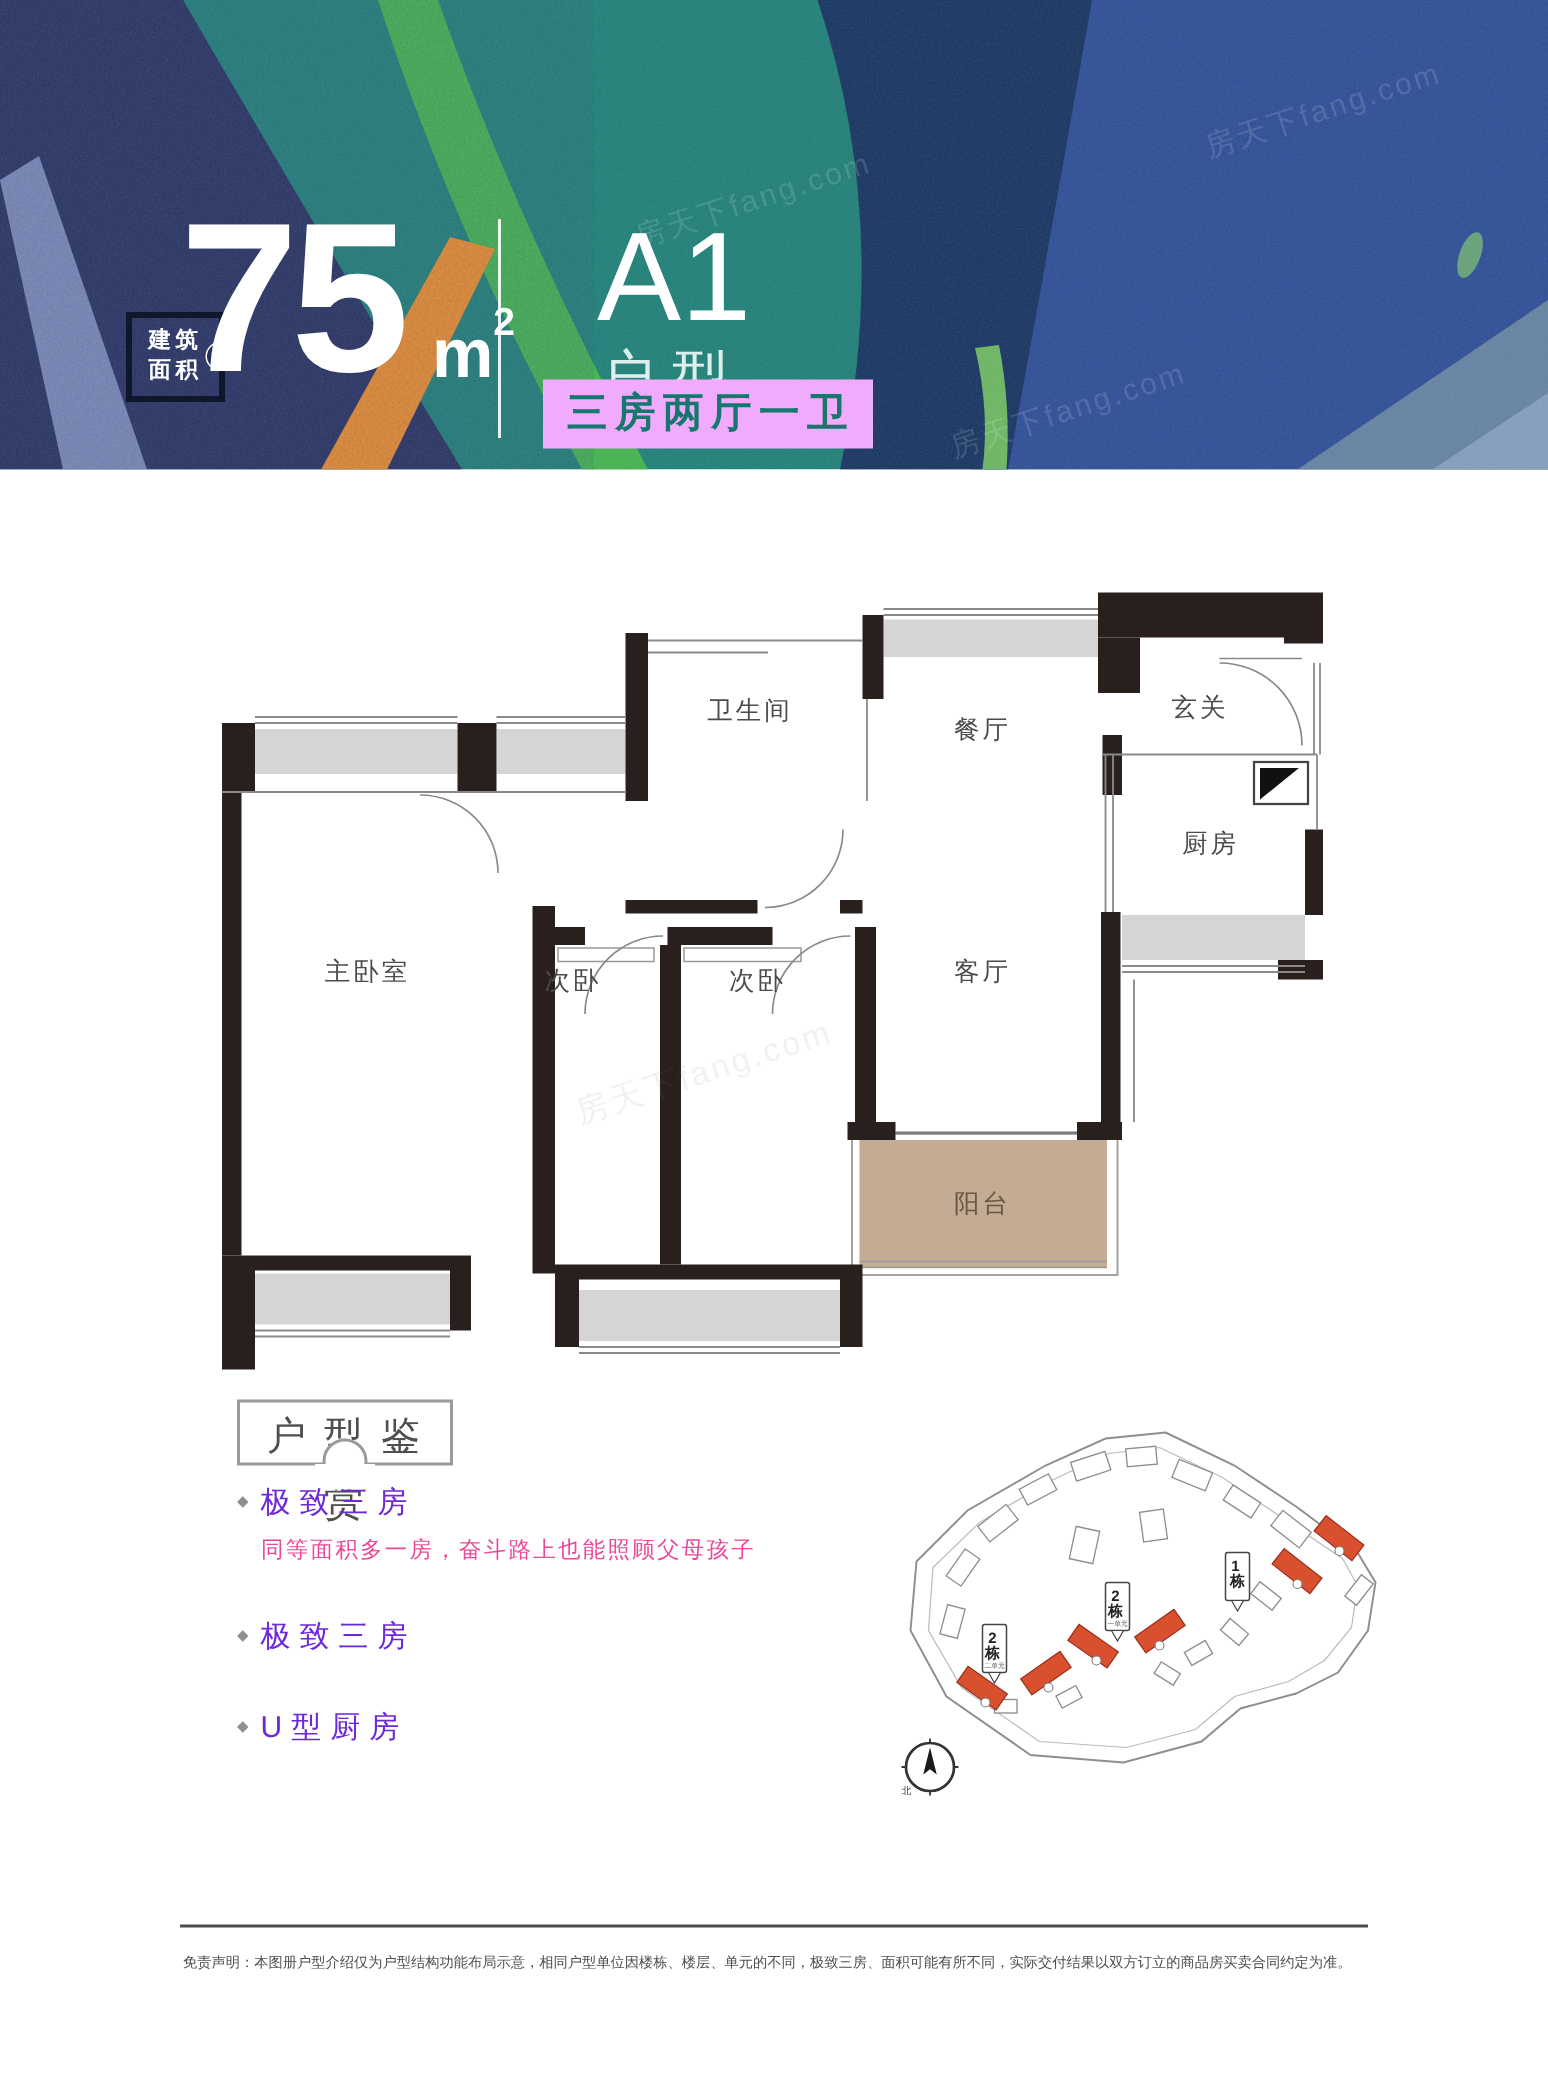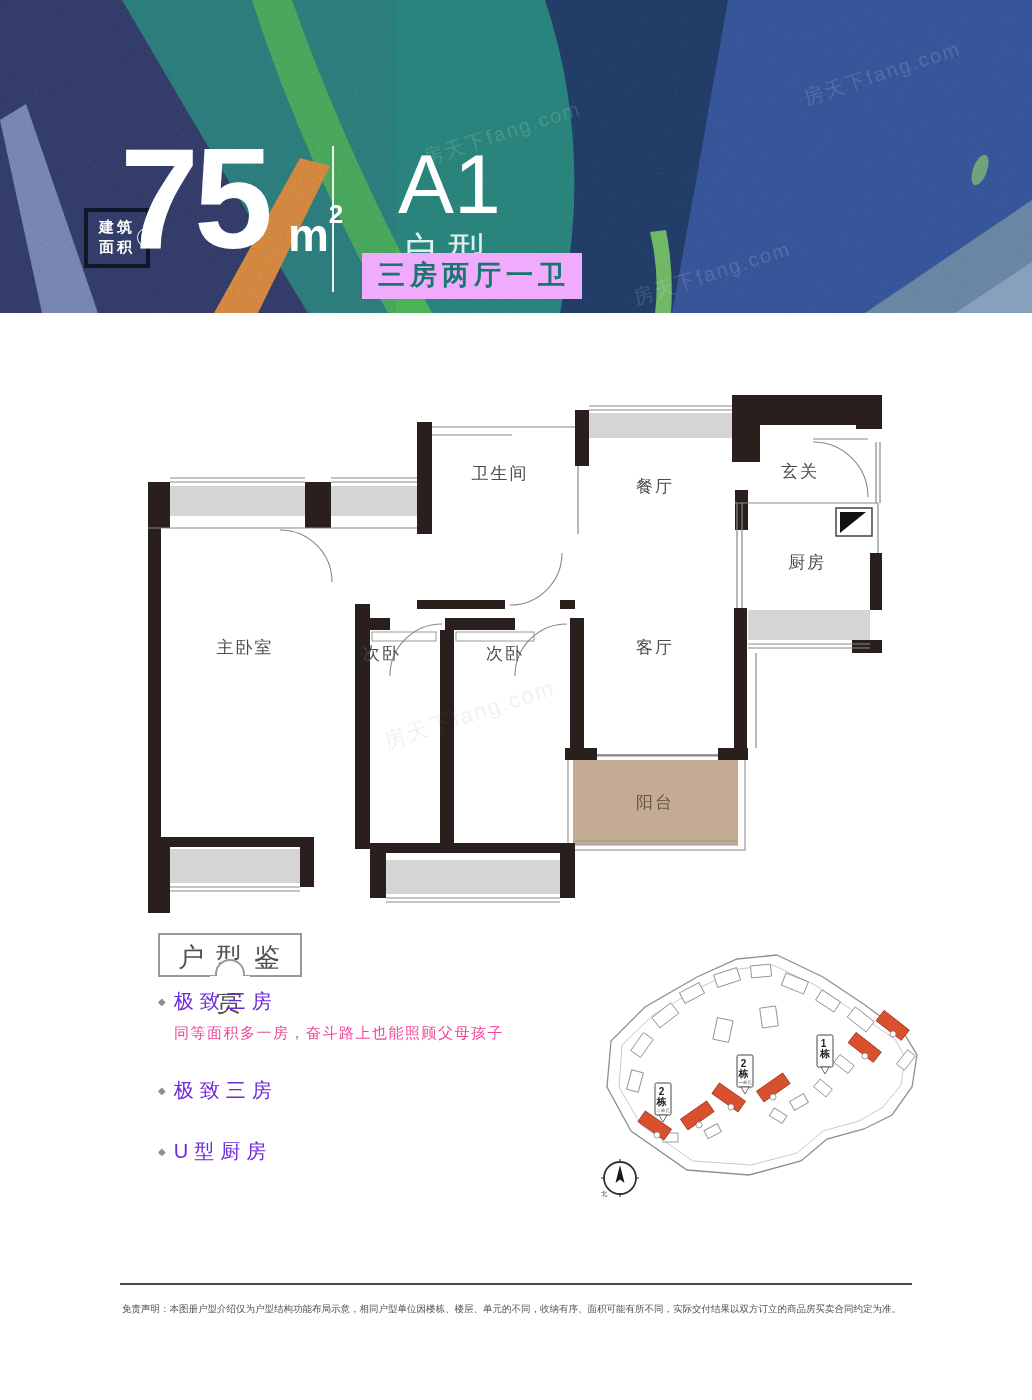"免责声明：本图册户型介绍仅为户型结构功能布局示意，相同户型单位因楼栋、楼层、单元" div.abs { text: 收纳有序 -> 极致三房 }
